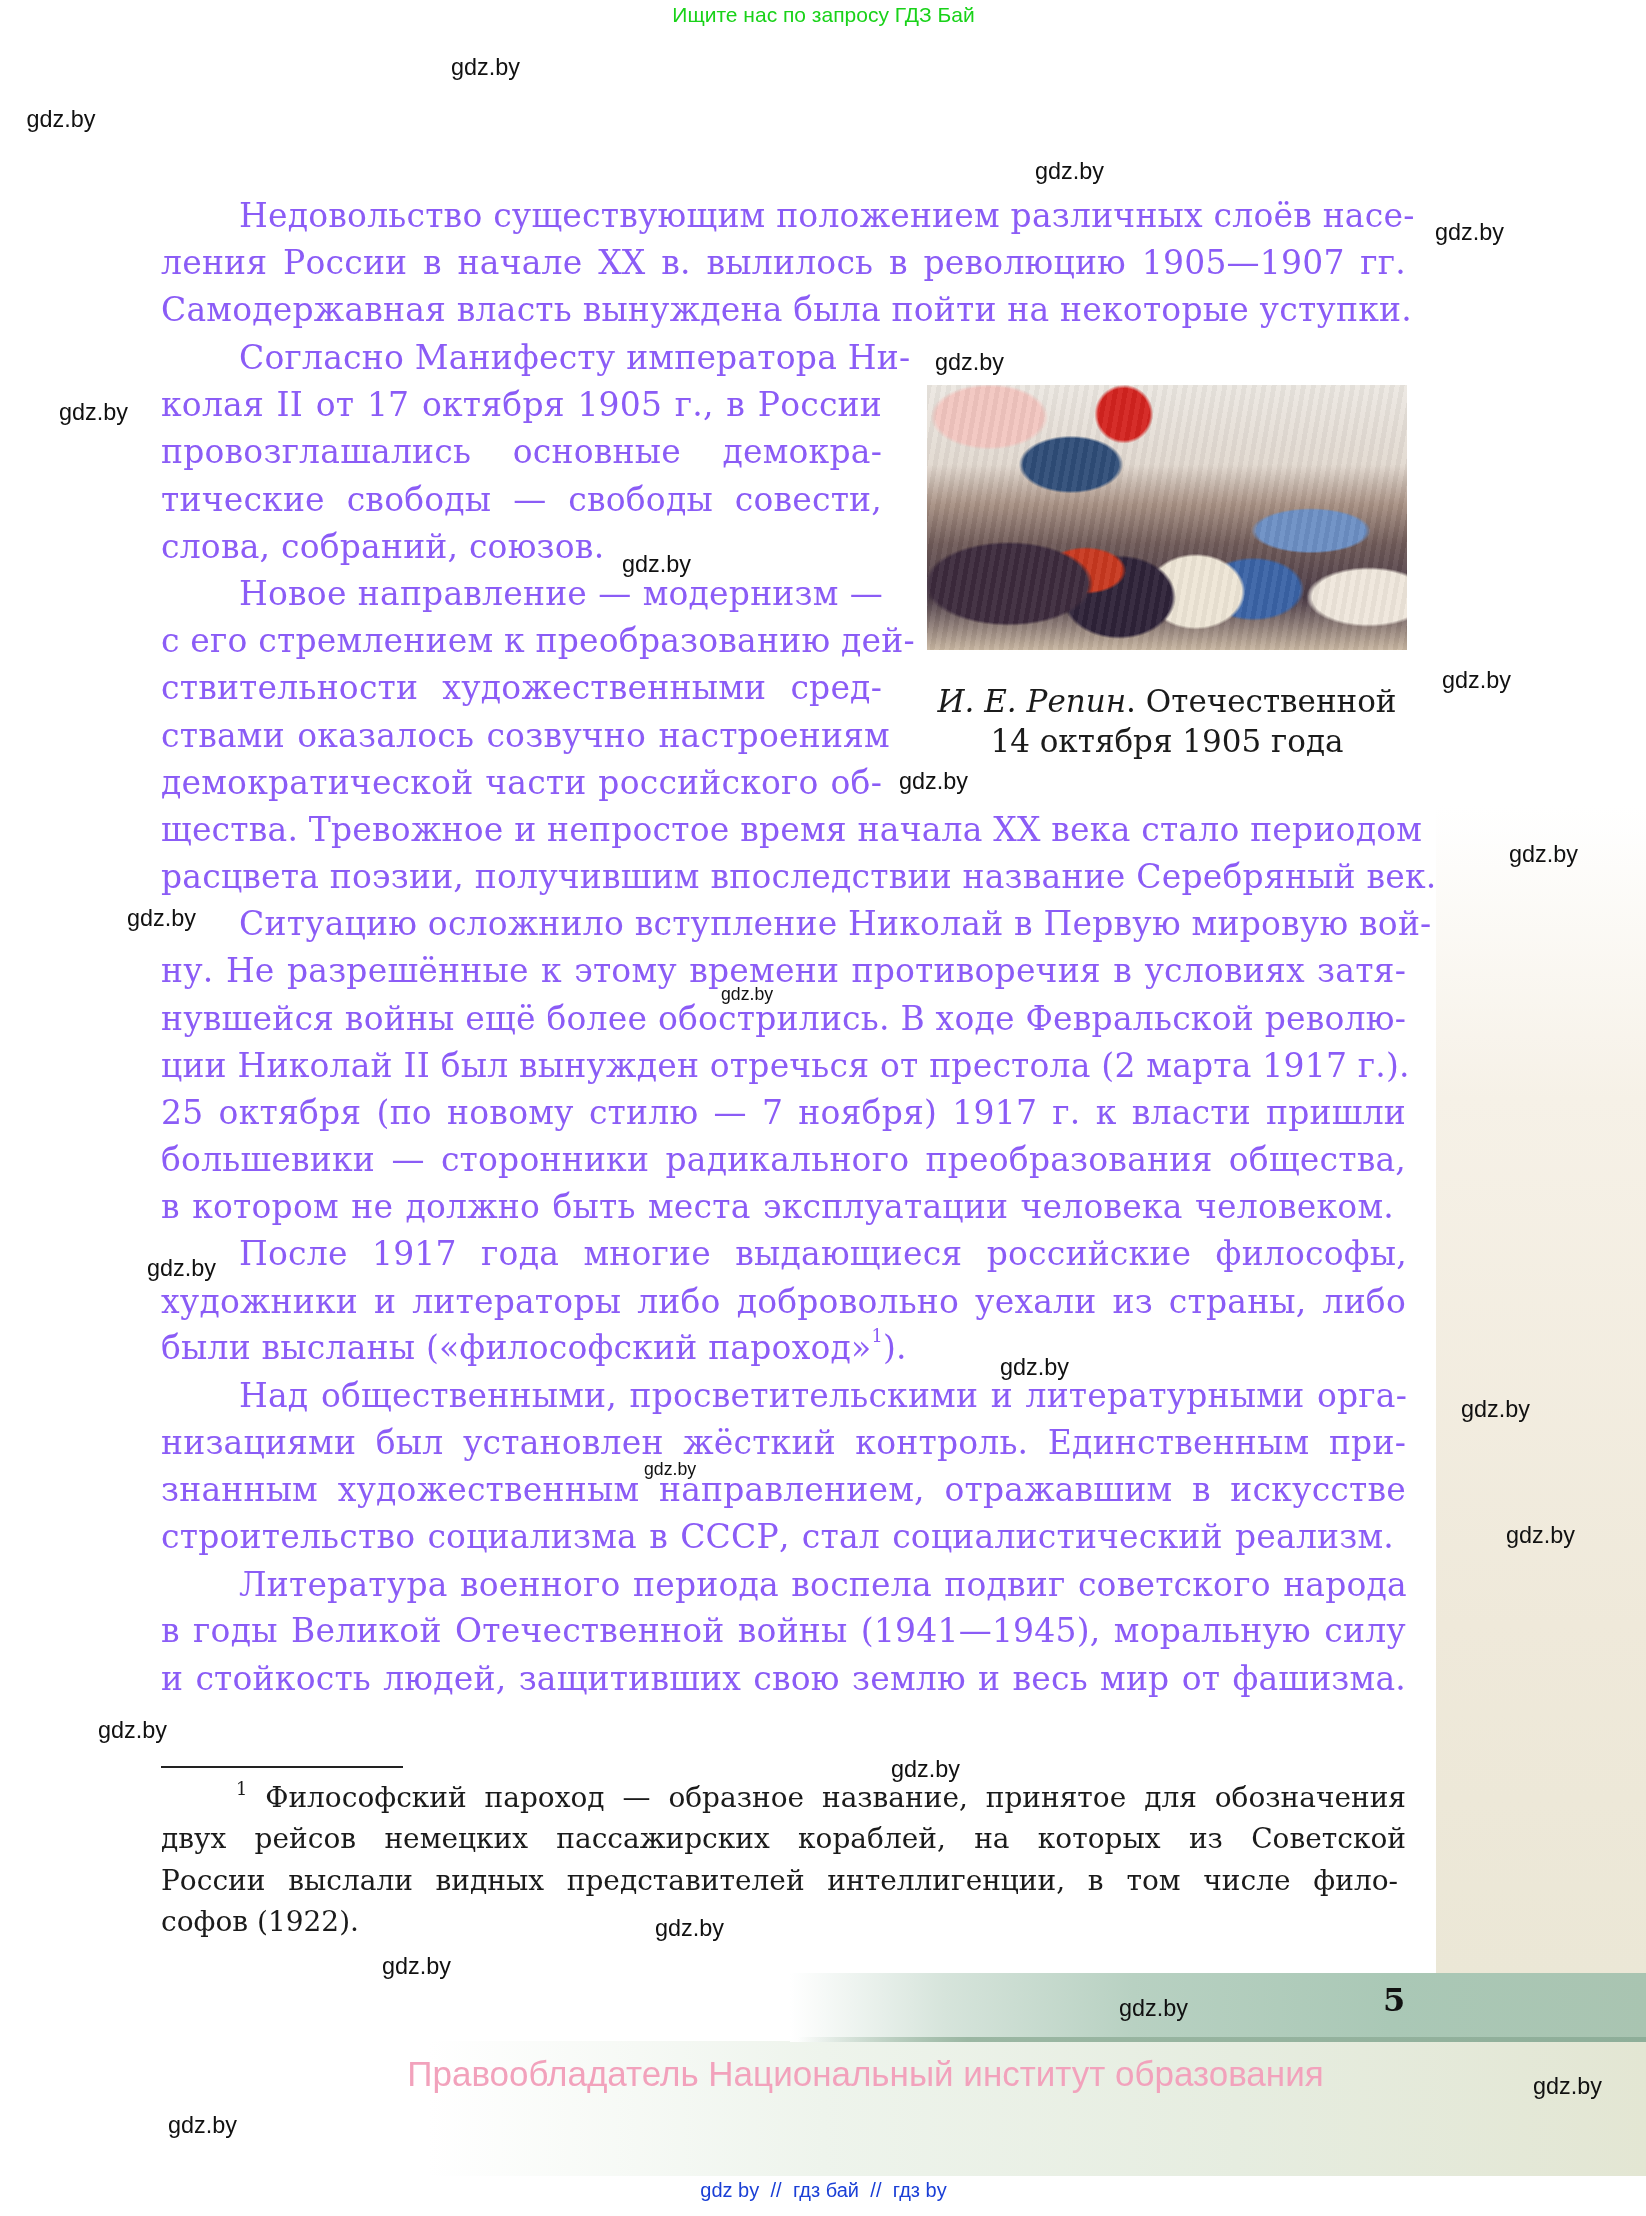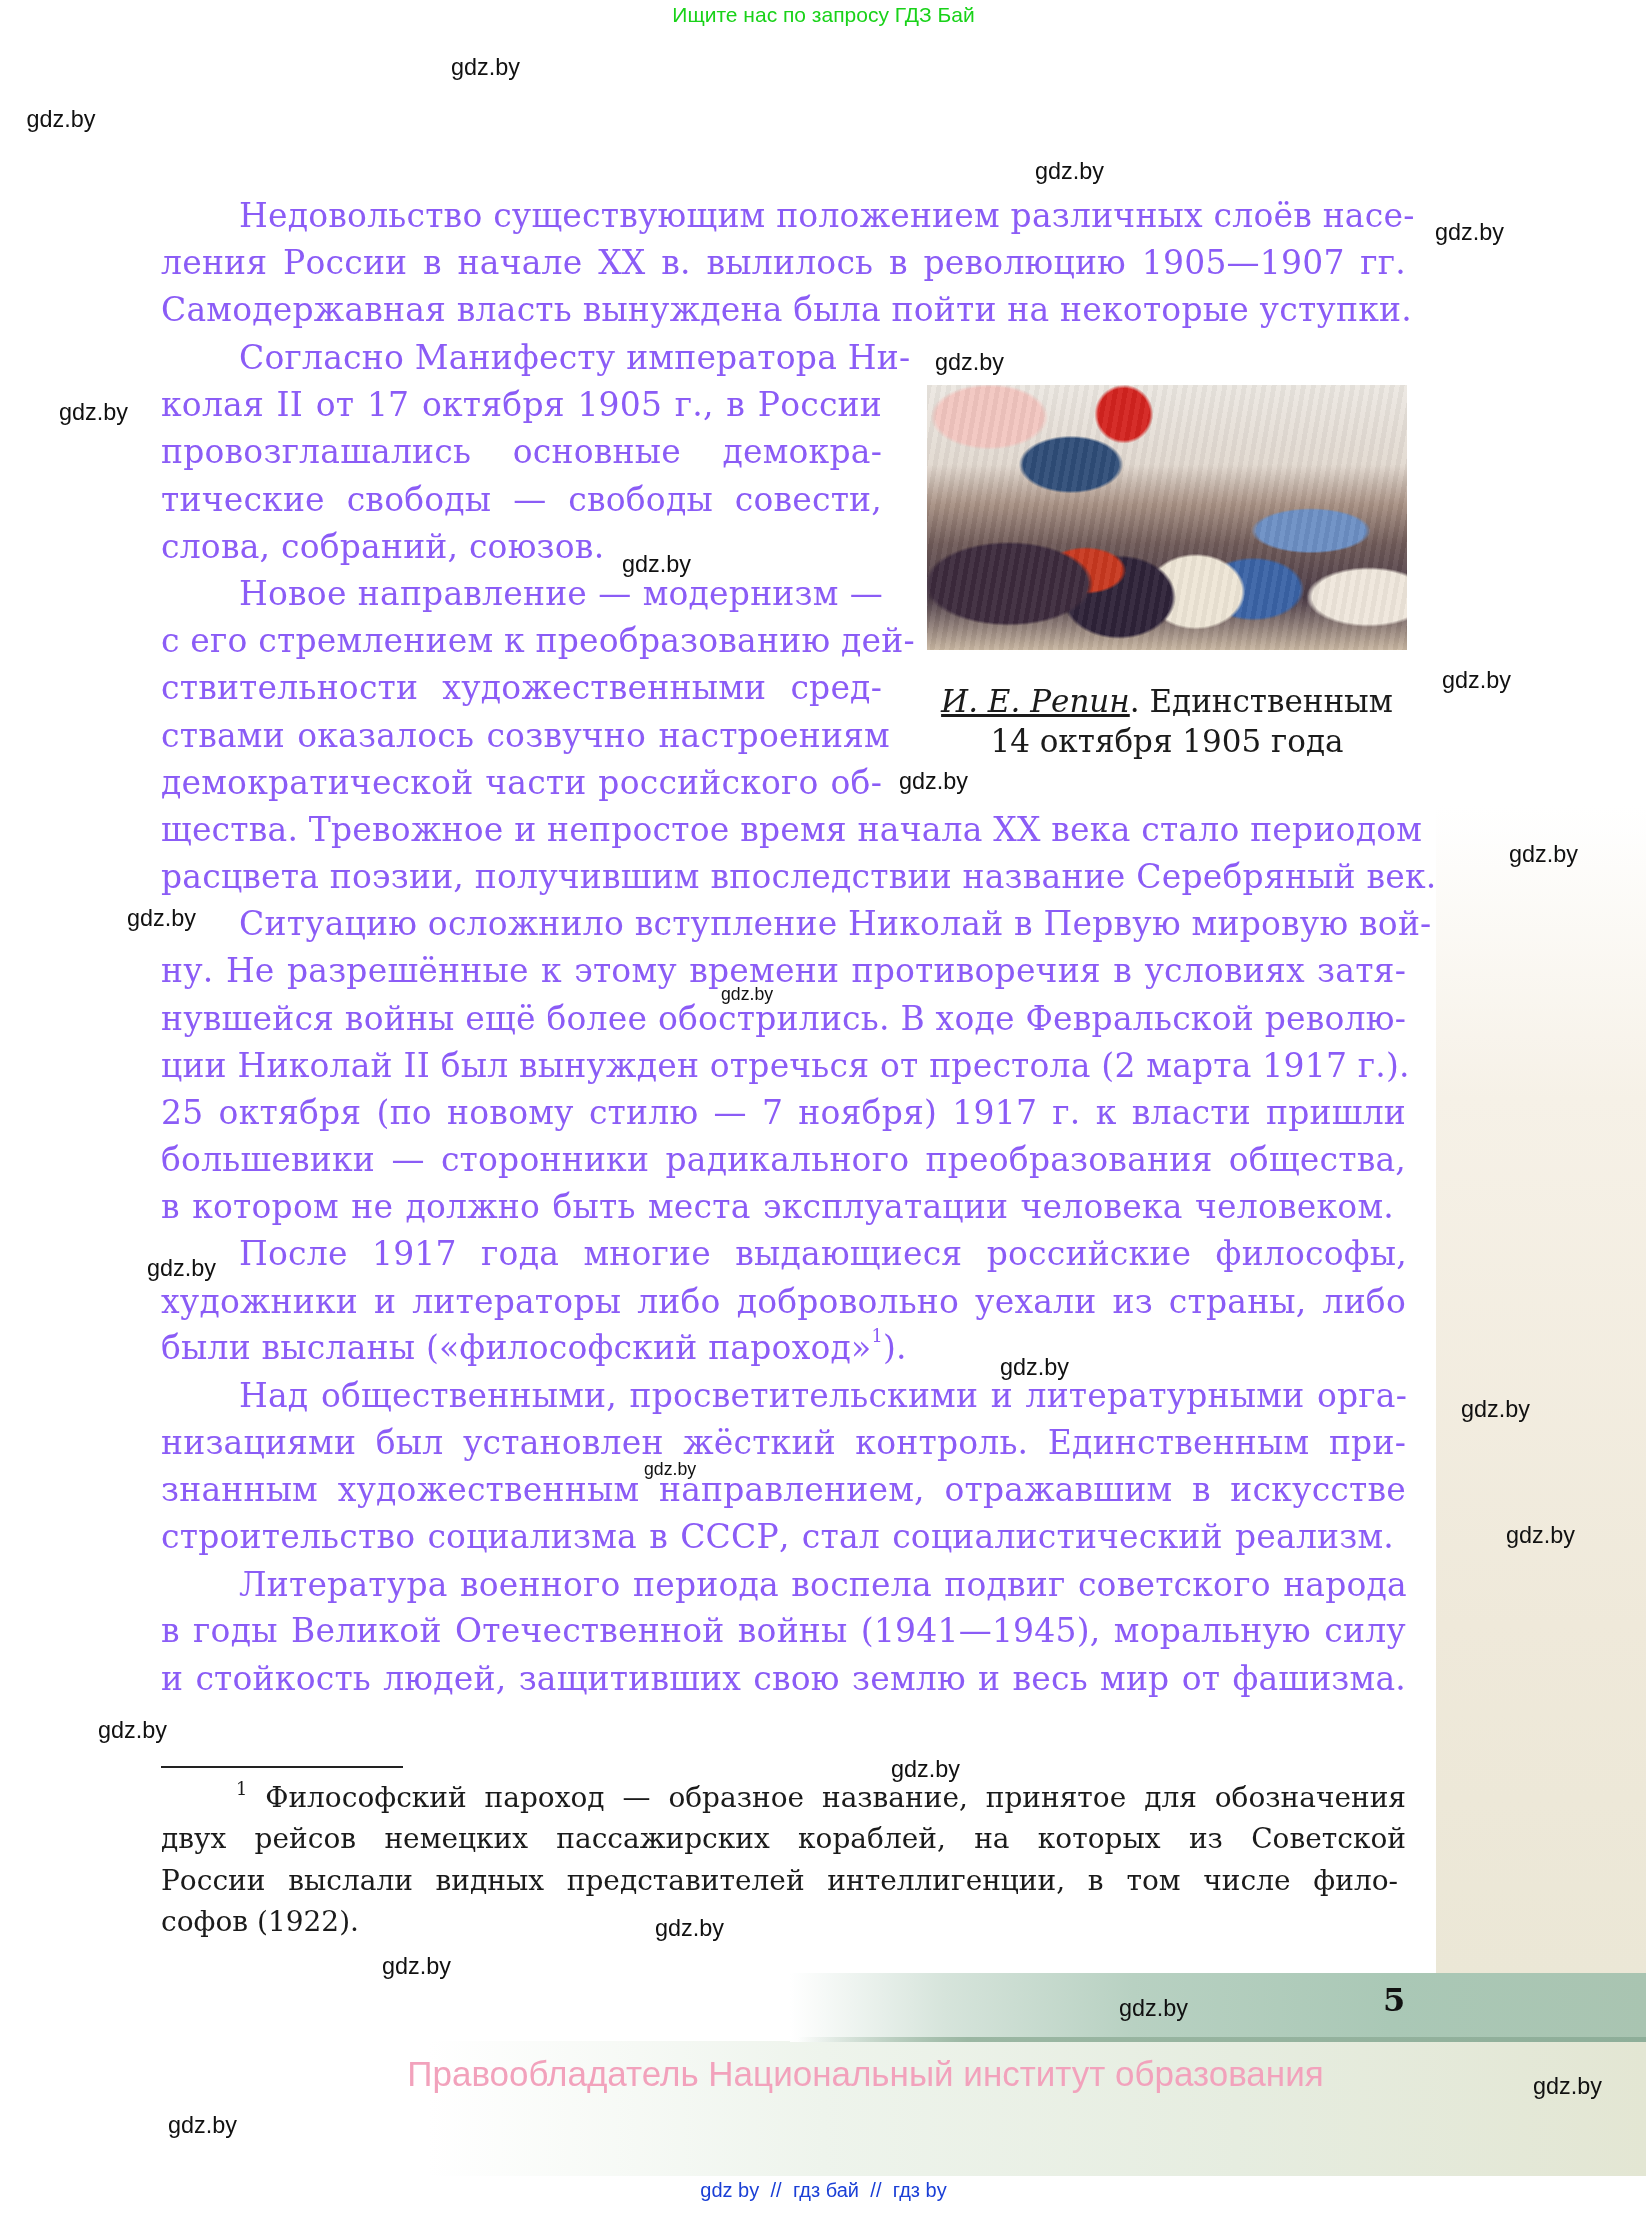"И. Е. Репин" .caption i { text-decoration: underline -> none }
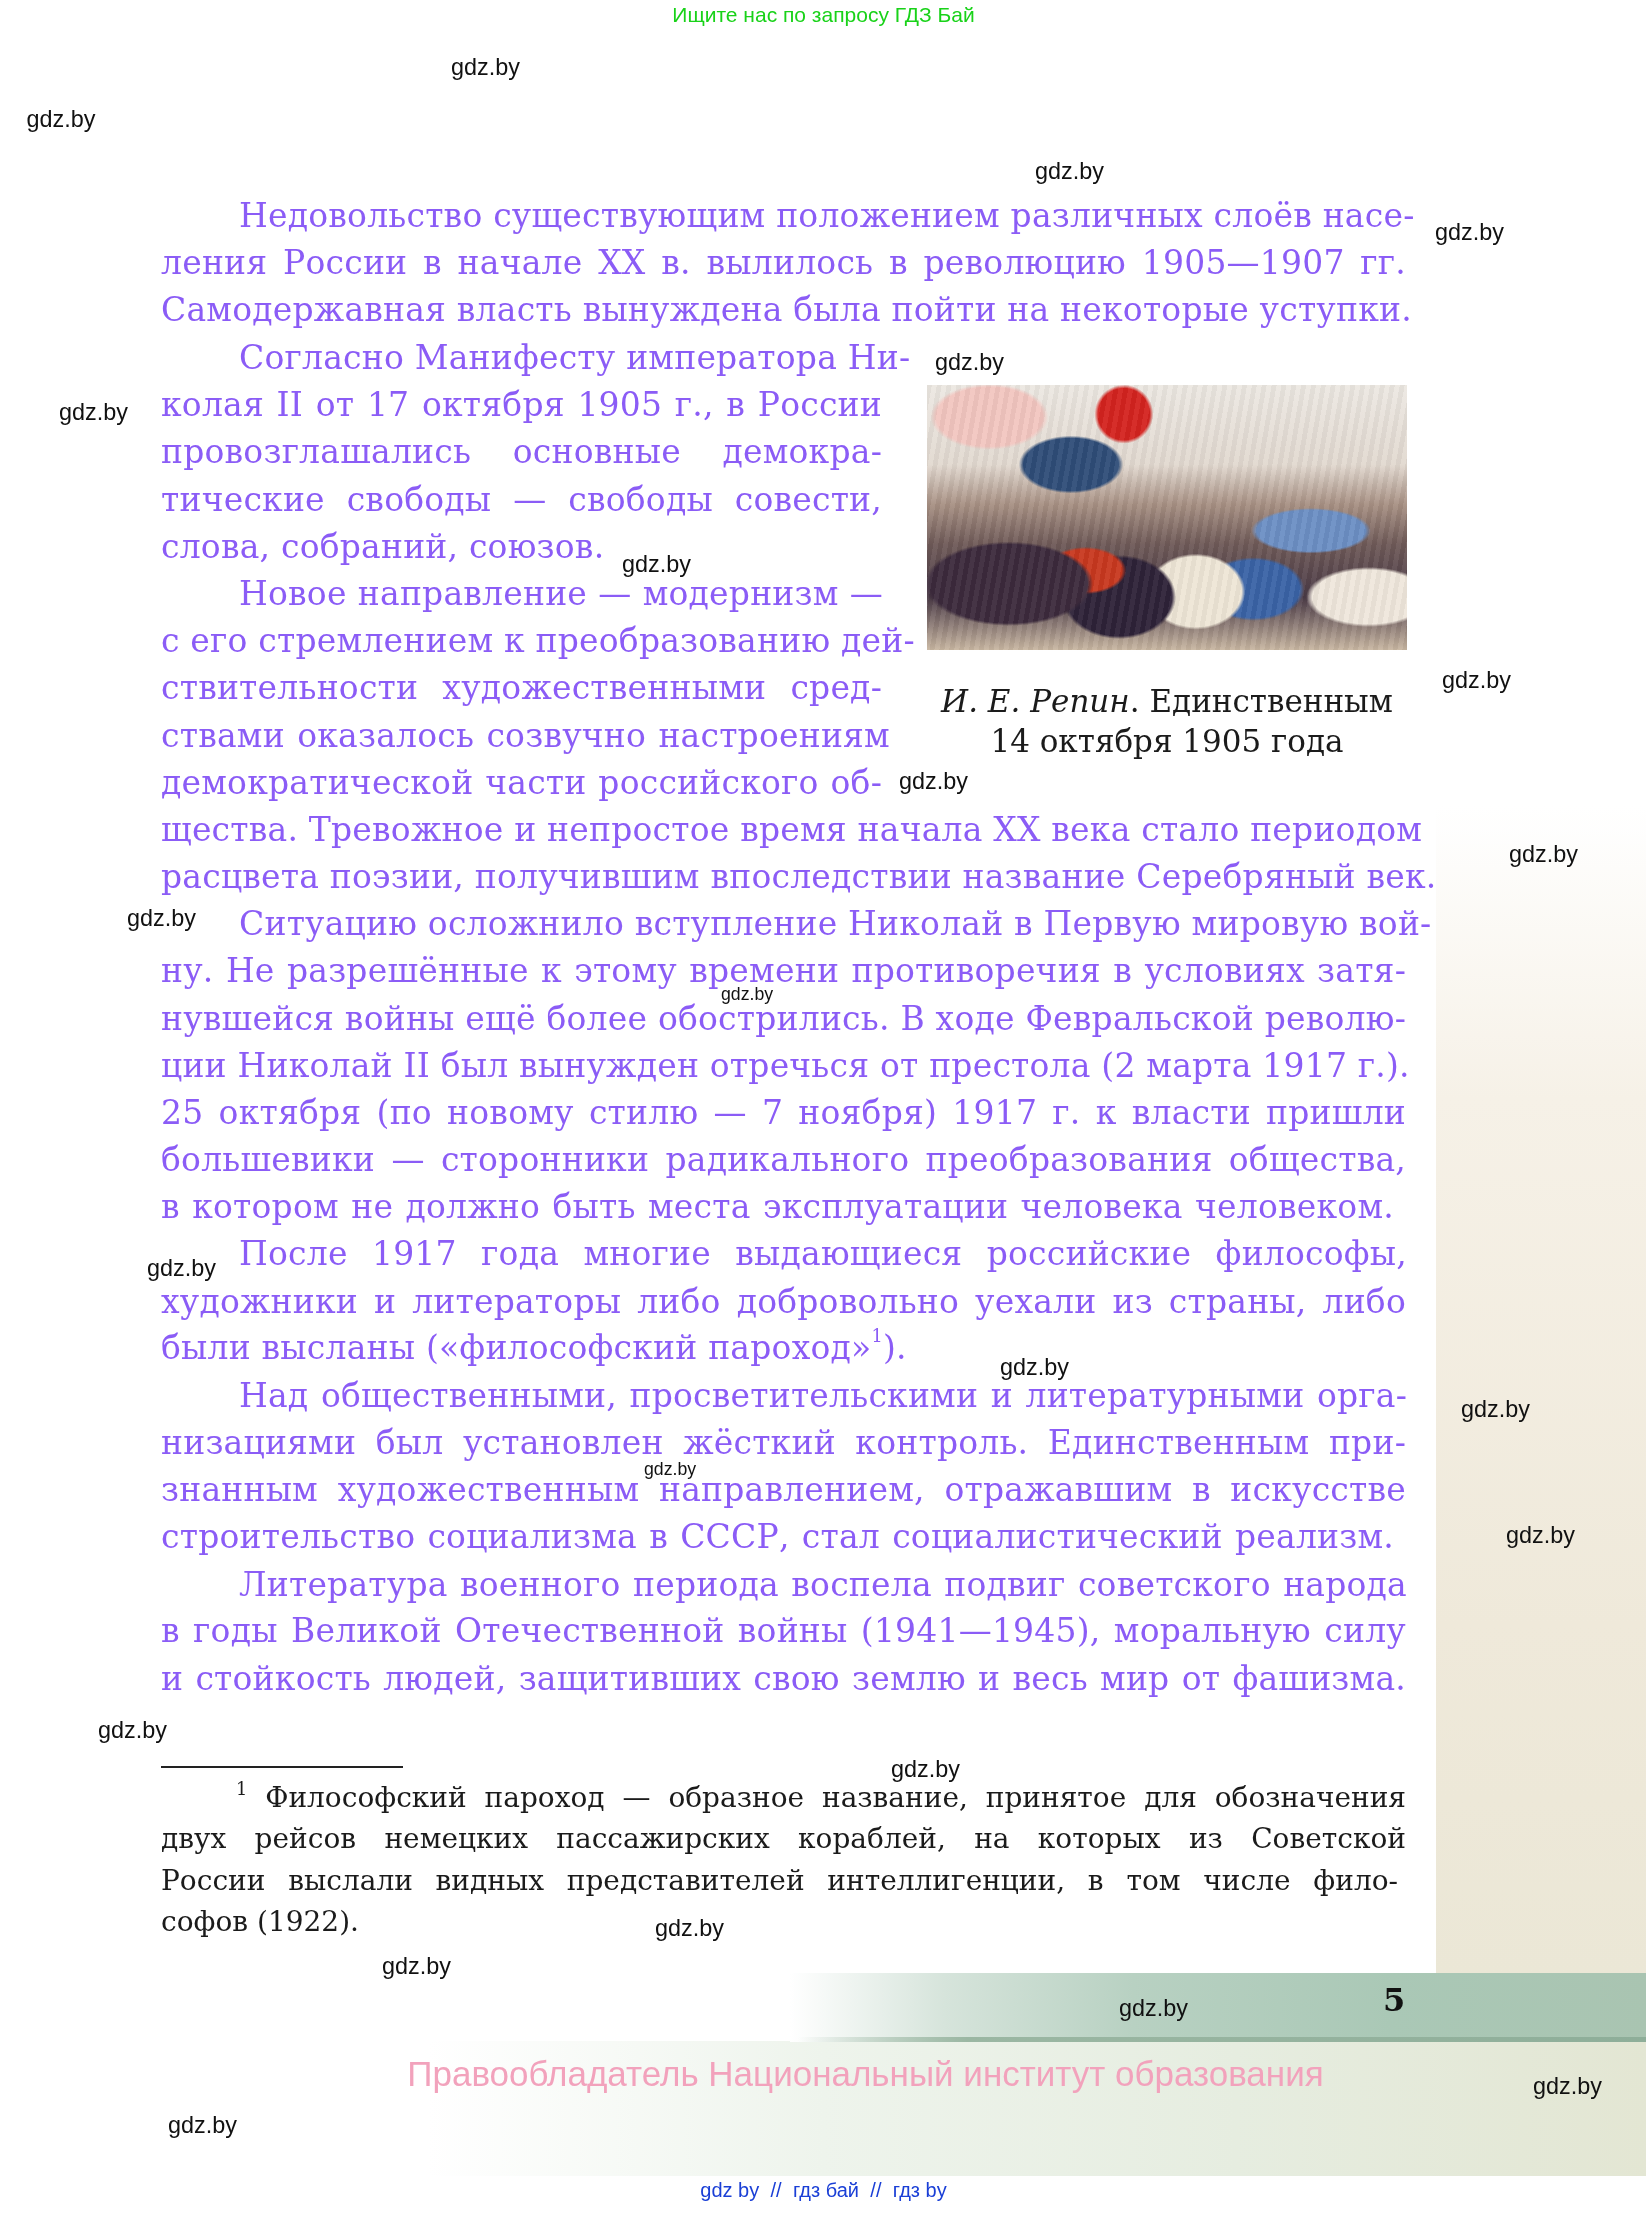". Единственным" span { text: Единственным -> Отечественной }
